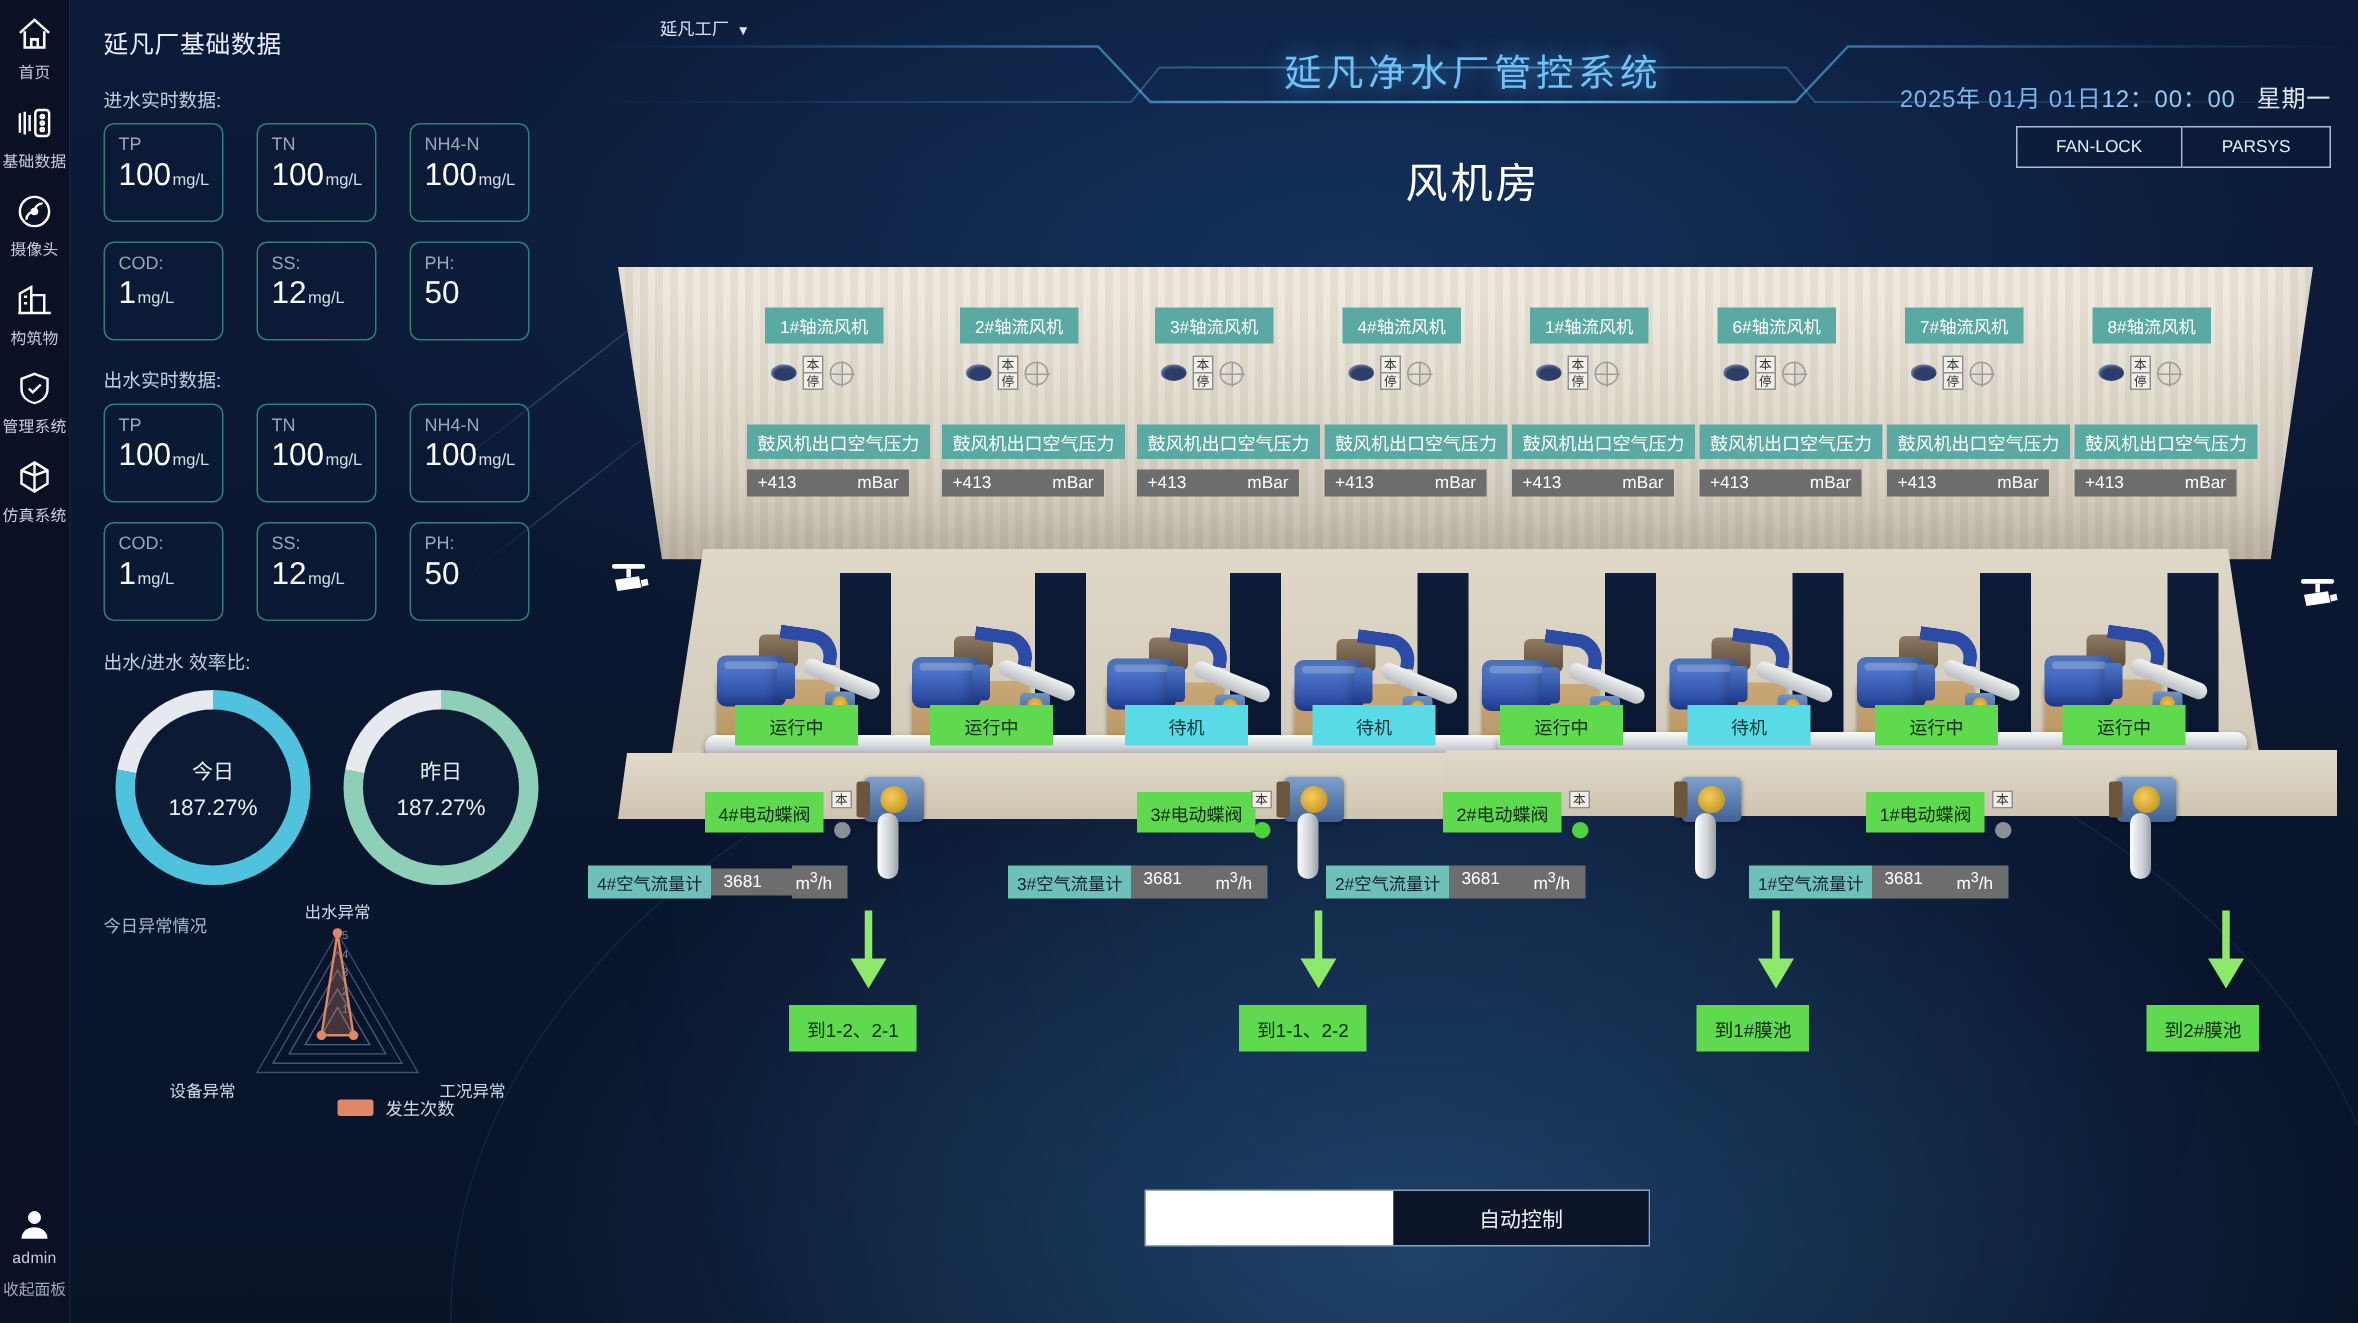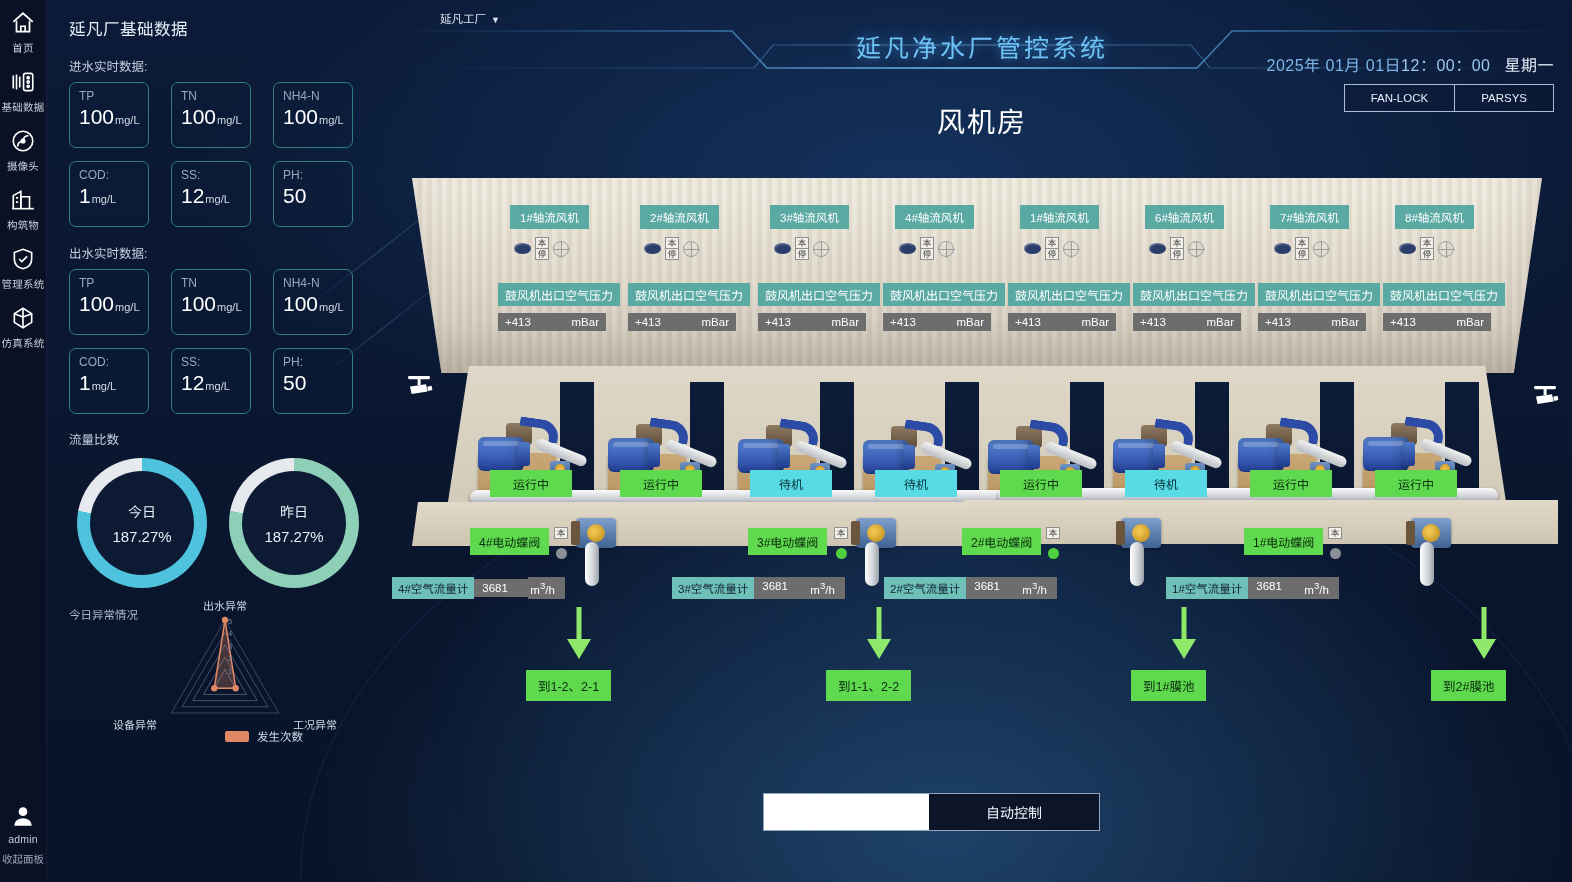"出水/进水 效率比:" div.ratio-title { html: none -> <div>出水/进水 效率比:</div> }
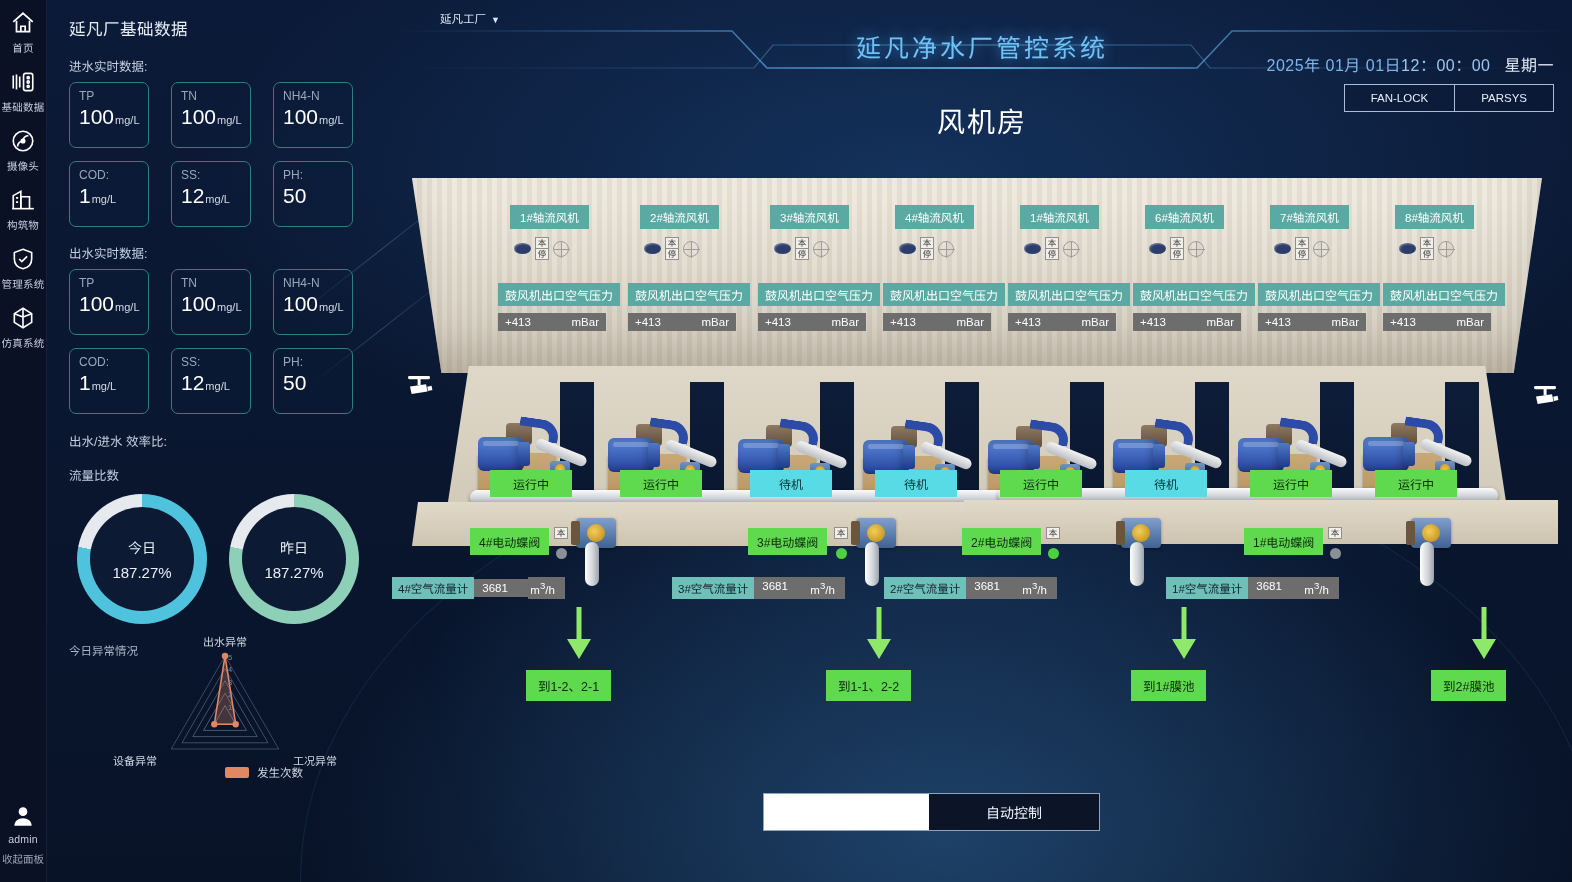"流量比数" div.ratio-sub { html: <div>流量比数</div> -> none }
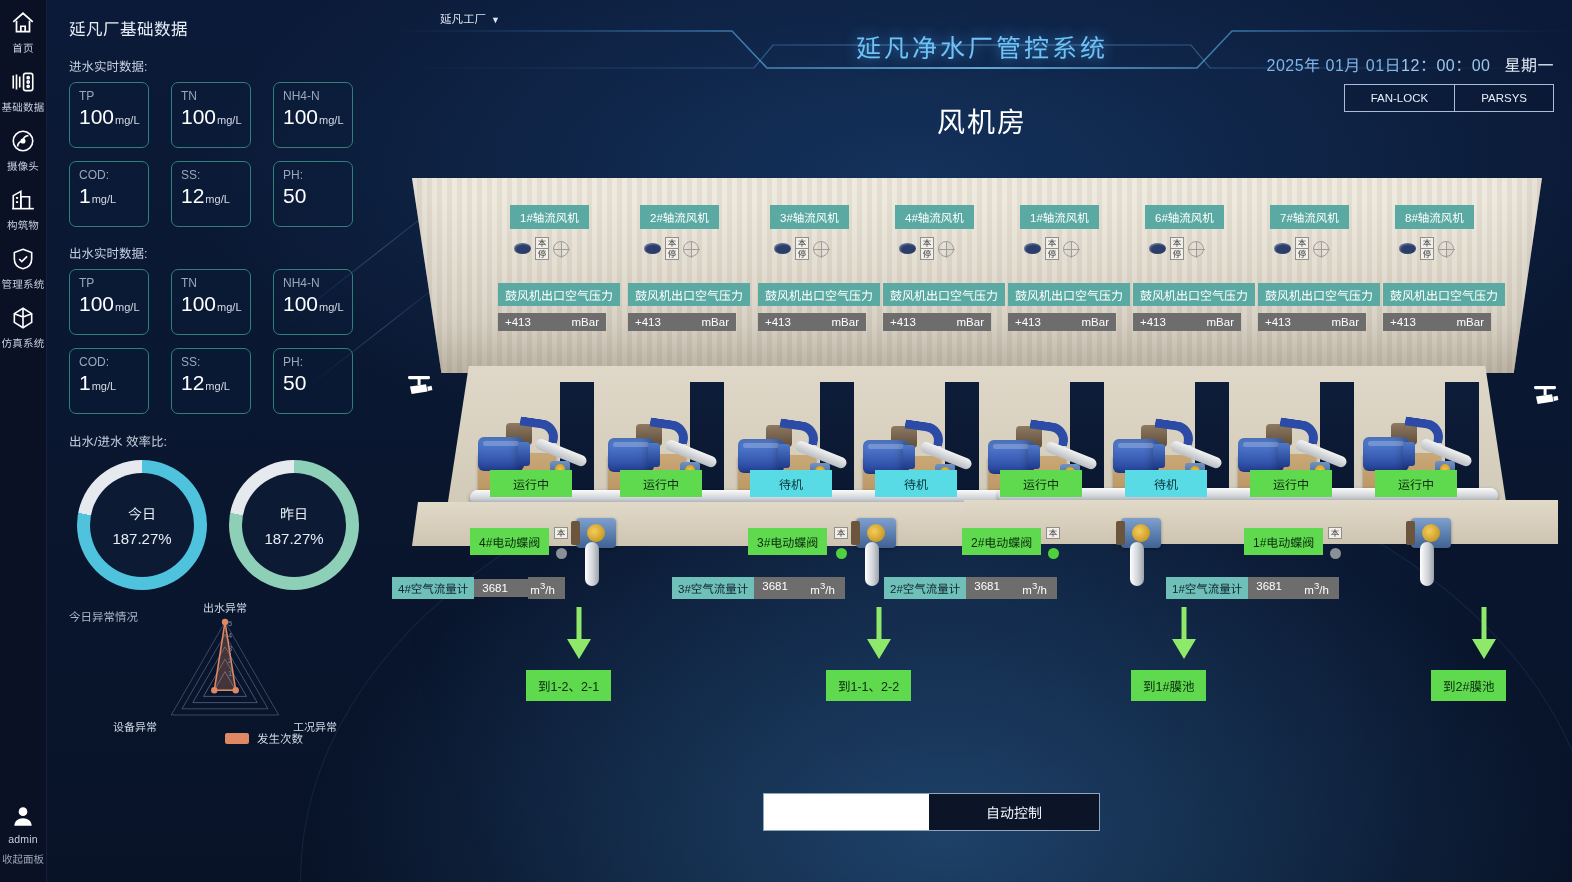"3#电动蝶阀" div.tag { left: 356px -> 366px }
